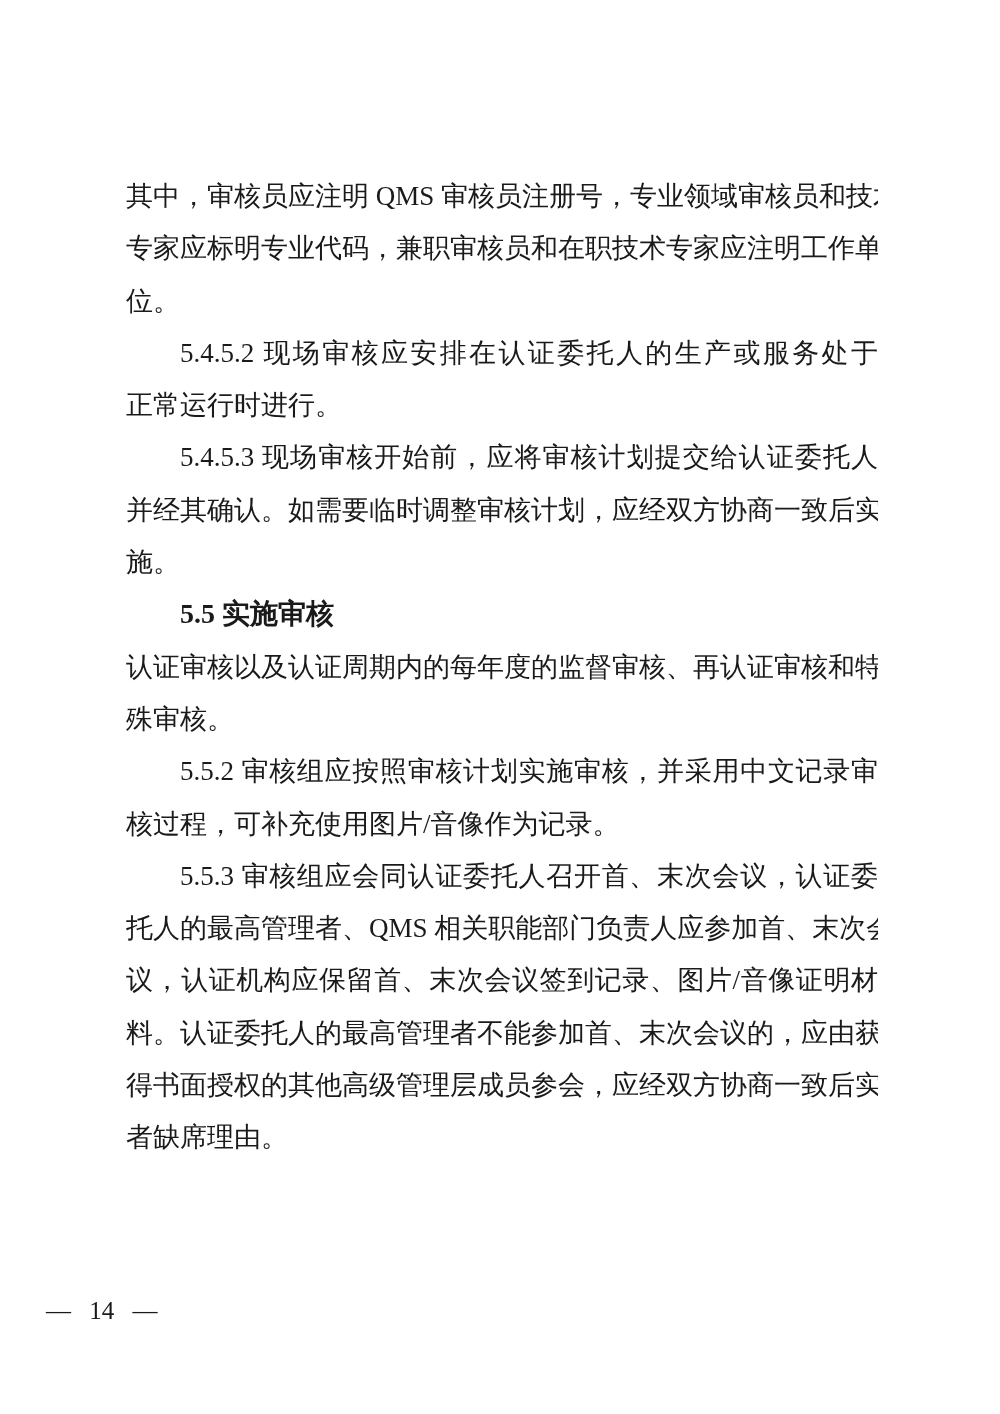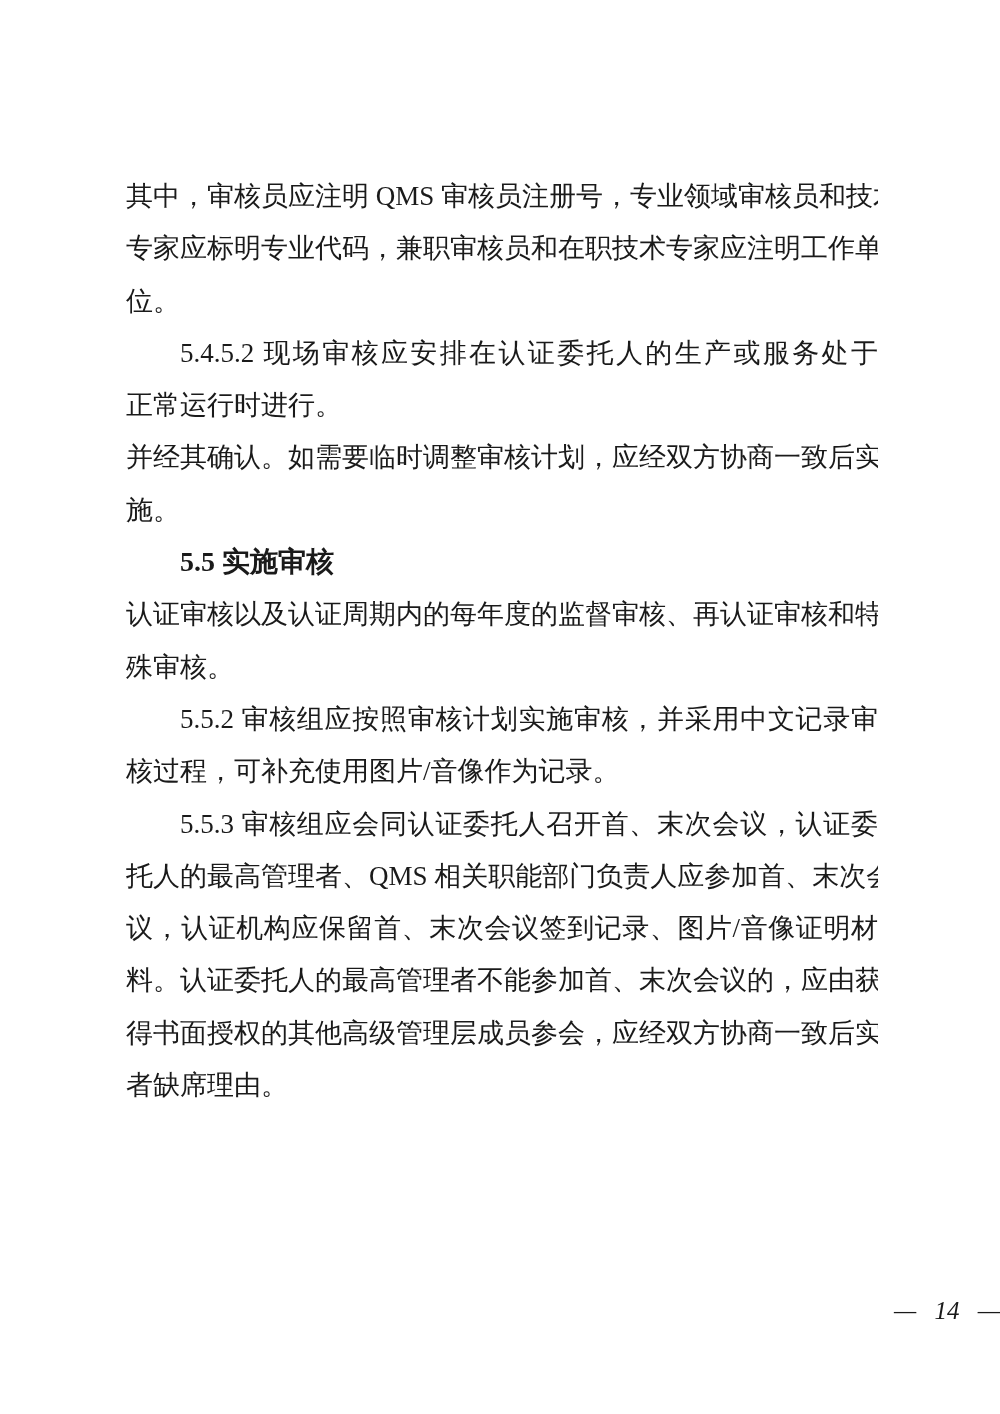"5.4.5.3 现场审核开始前，应将审核计划提交给认证委托人" div.line { html: none -> <div>5.4.5.3 现场审核开始前，应将审核计划提交给认证委托人</div> }
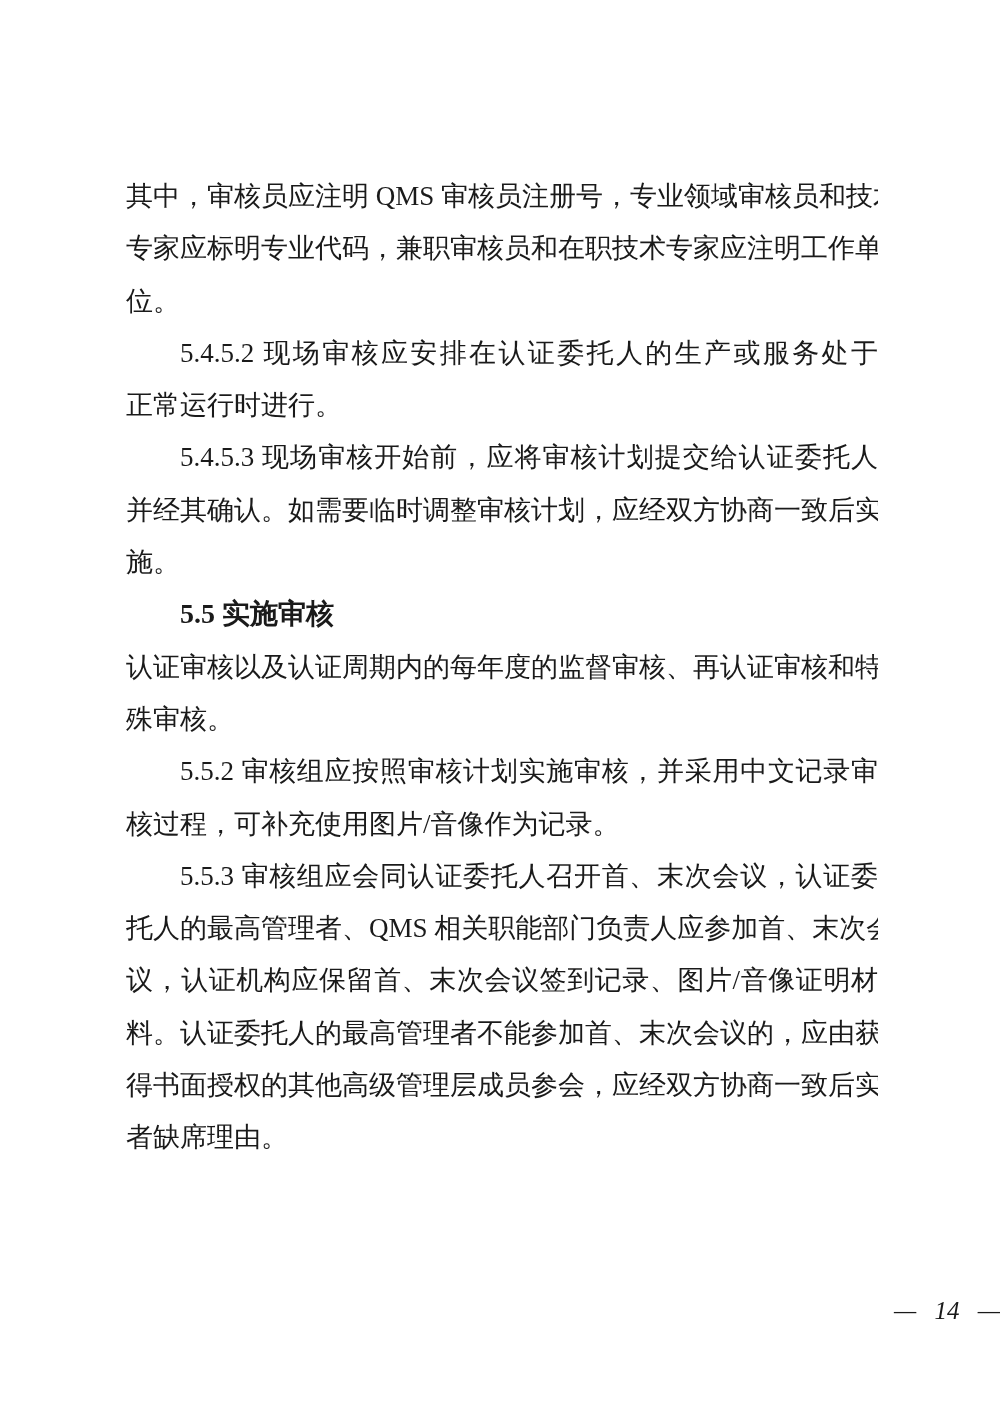"— 14 —" .footer { font-style: italic -> none; text-align: right -> left }
